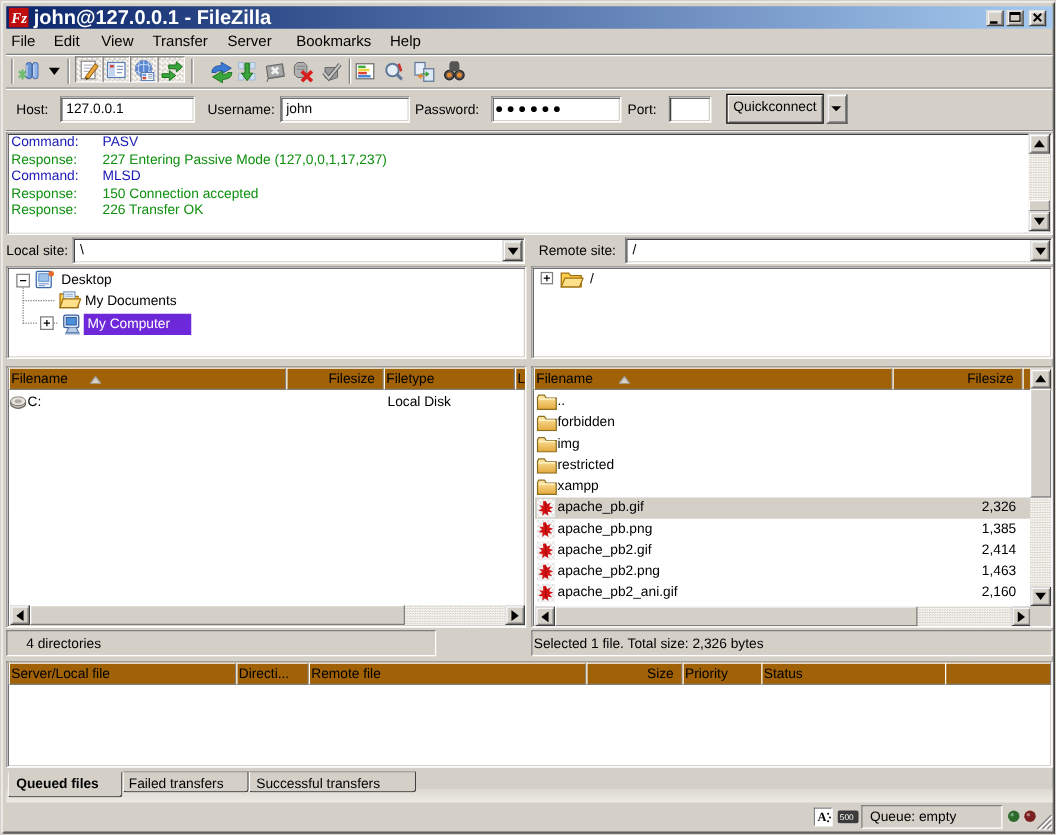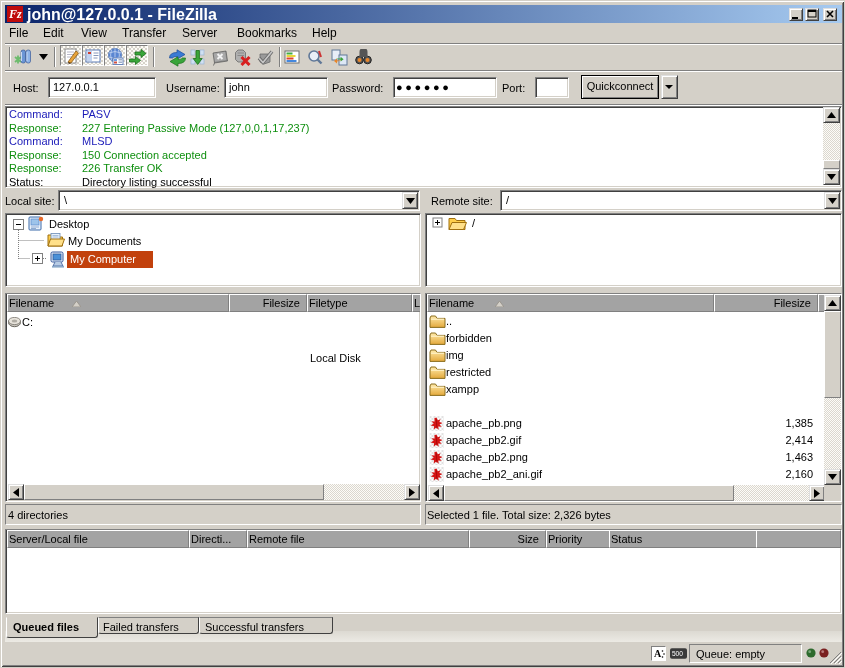"Status:" div { html: <div><span>Status:</span><span>Directory listing successful</span></div> -> none }
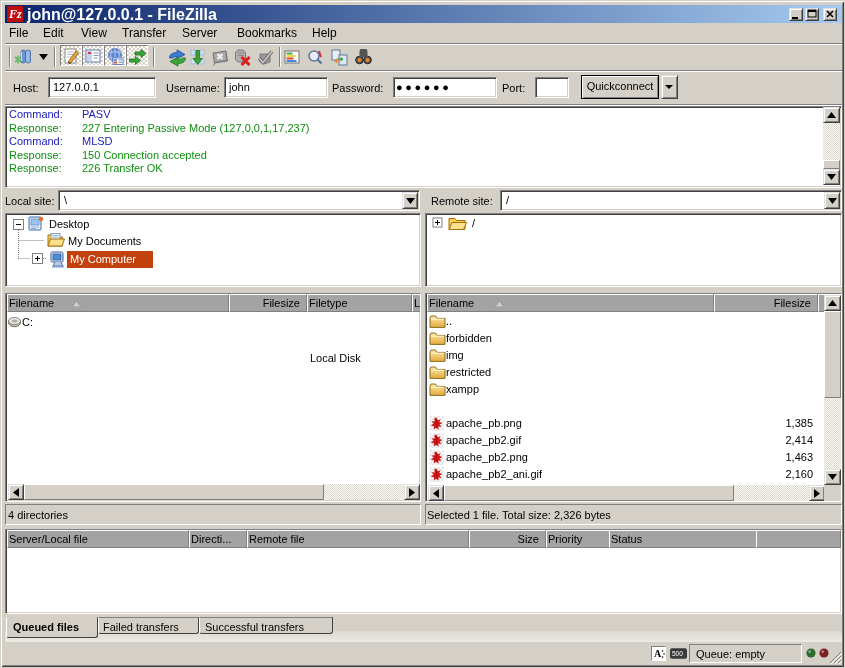"My Computer" div.abs { background: #c2410c -> #6d28d9 }
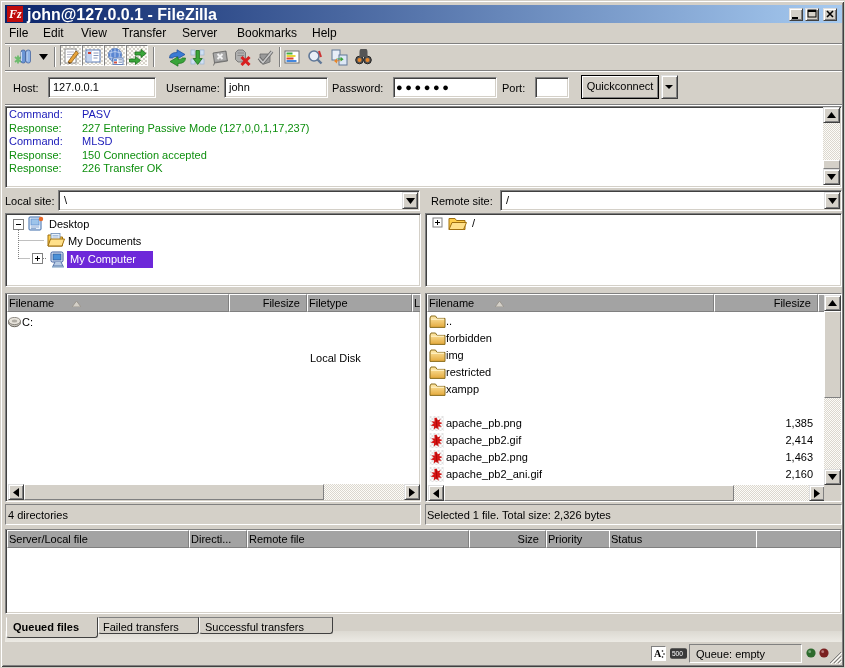"Filename" .hdrcell { background: #a3a3a3 -> #a16207 }
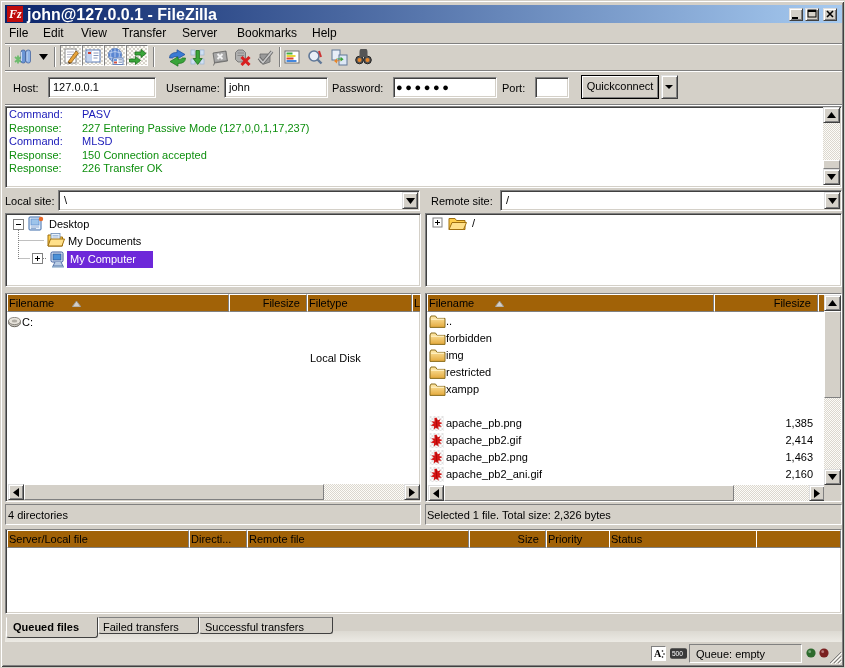"Local Disk" span.abs { margin-top: 36px -> none }
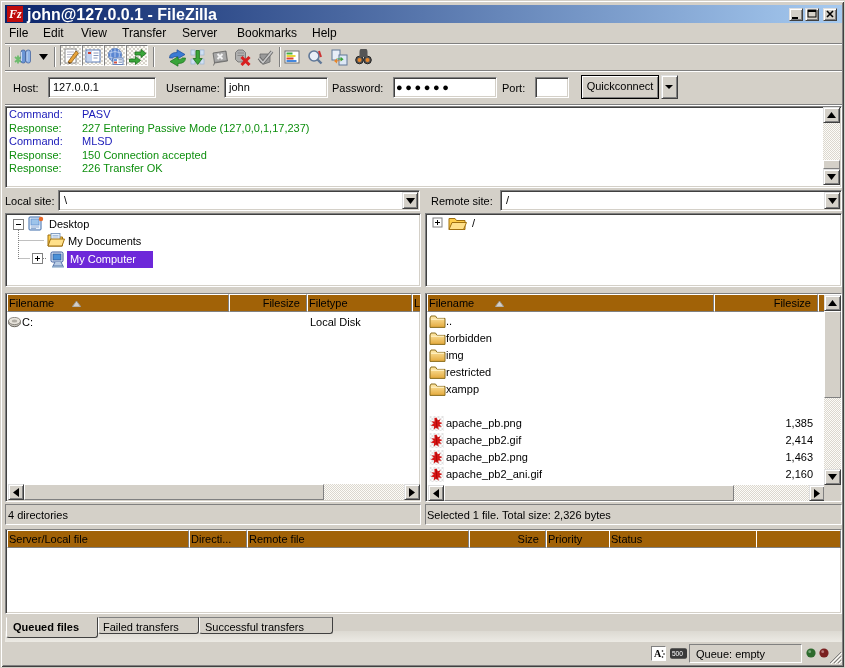"apache_pb.gif" div.row { html: none -> <div> <svg> <use></use> </svg> <span>apache_pb.gif</span> <span>2,326</span> </div> }
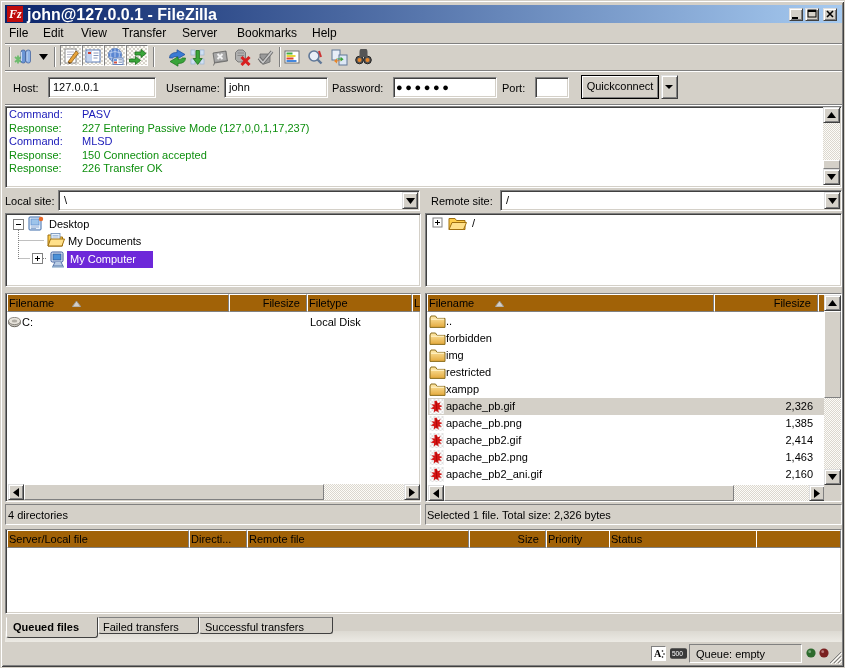"4 directories" div.abs { padding: 4px 0 0 2px -> 4px 0 0 15px; width: 416px -> 344px }
